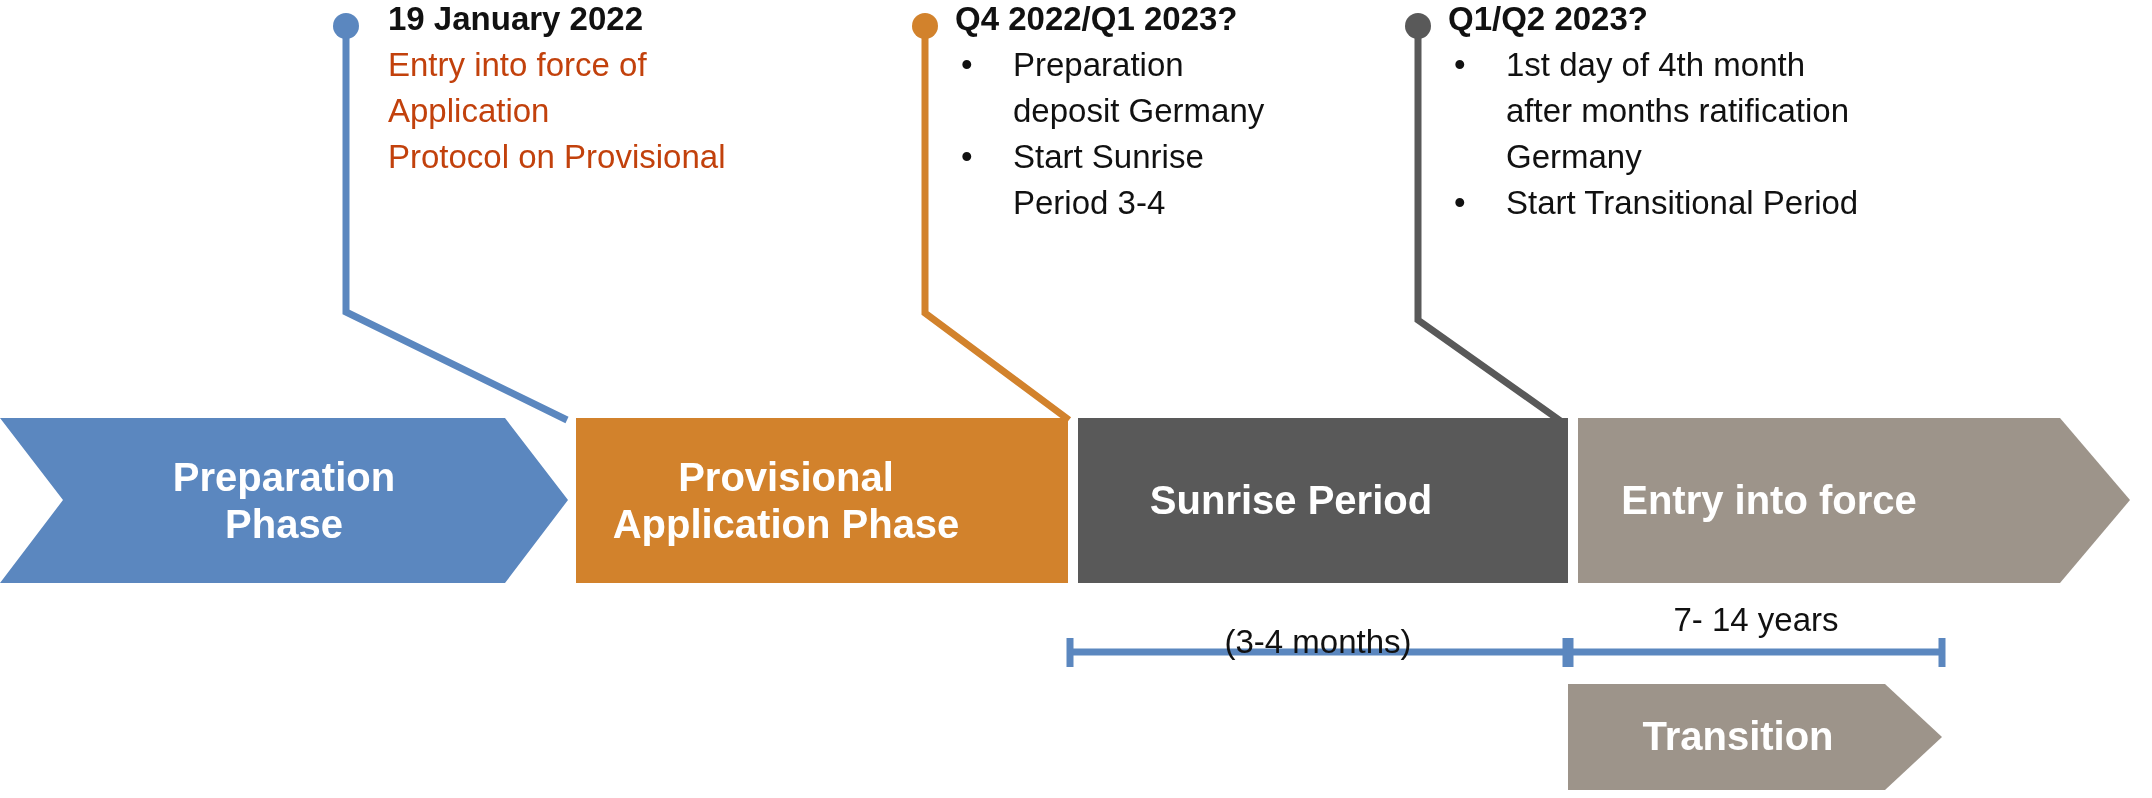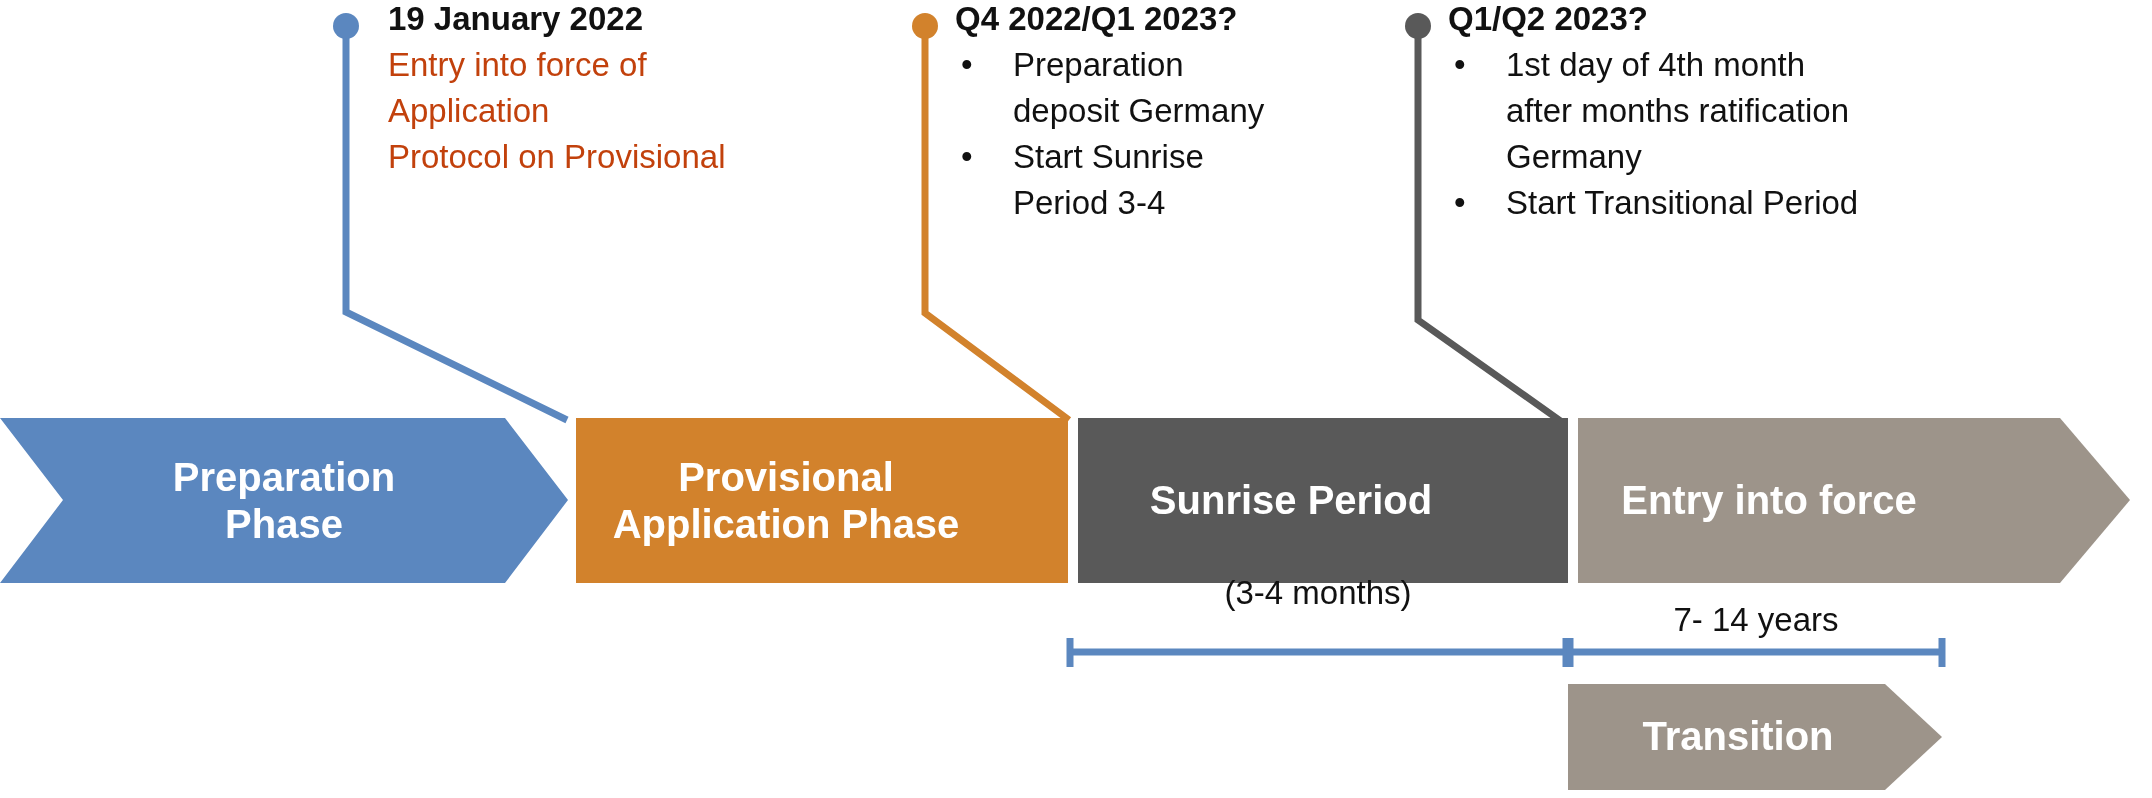"(3-4 months)" div.bracket-label { top: 574px -> 623px }
